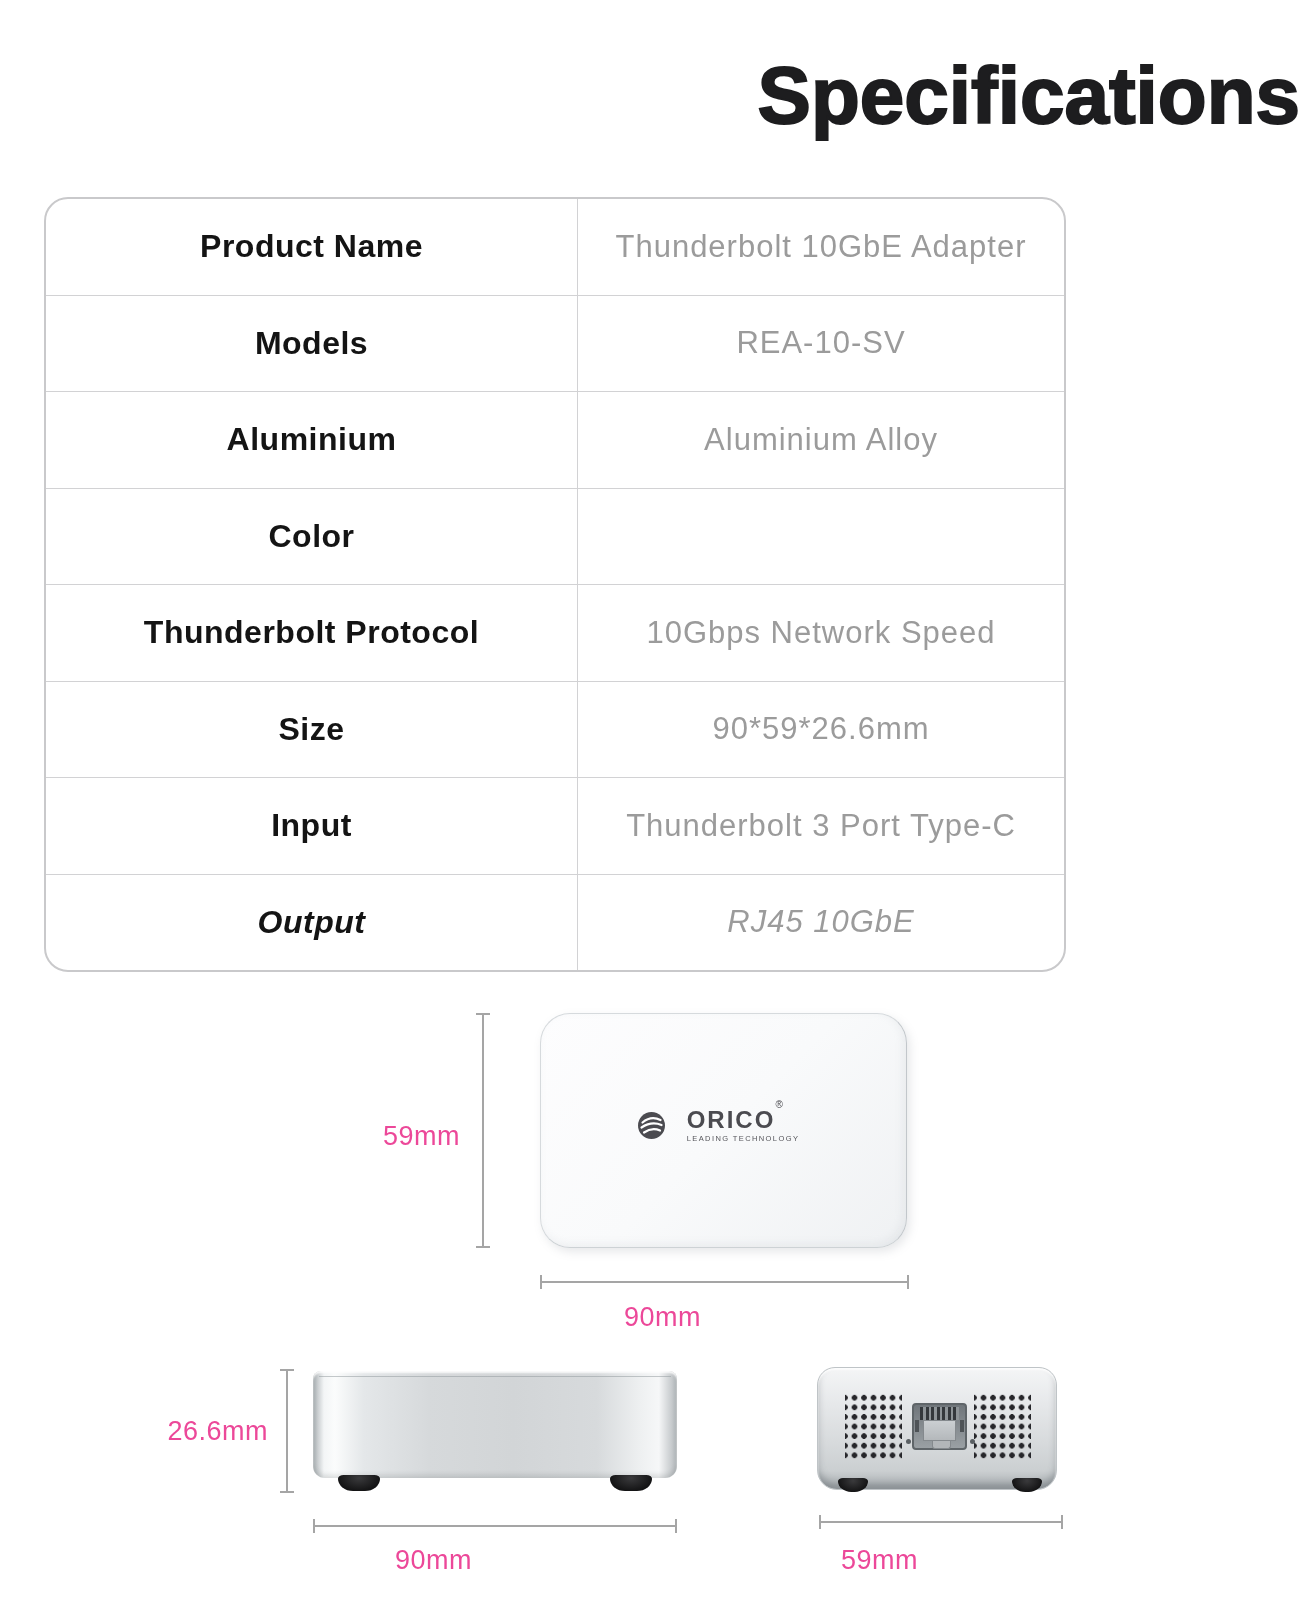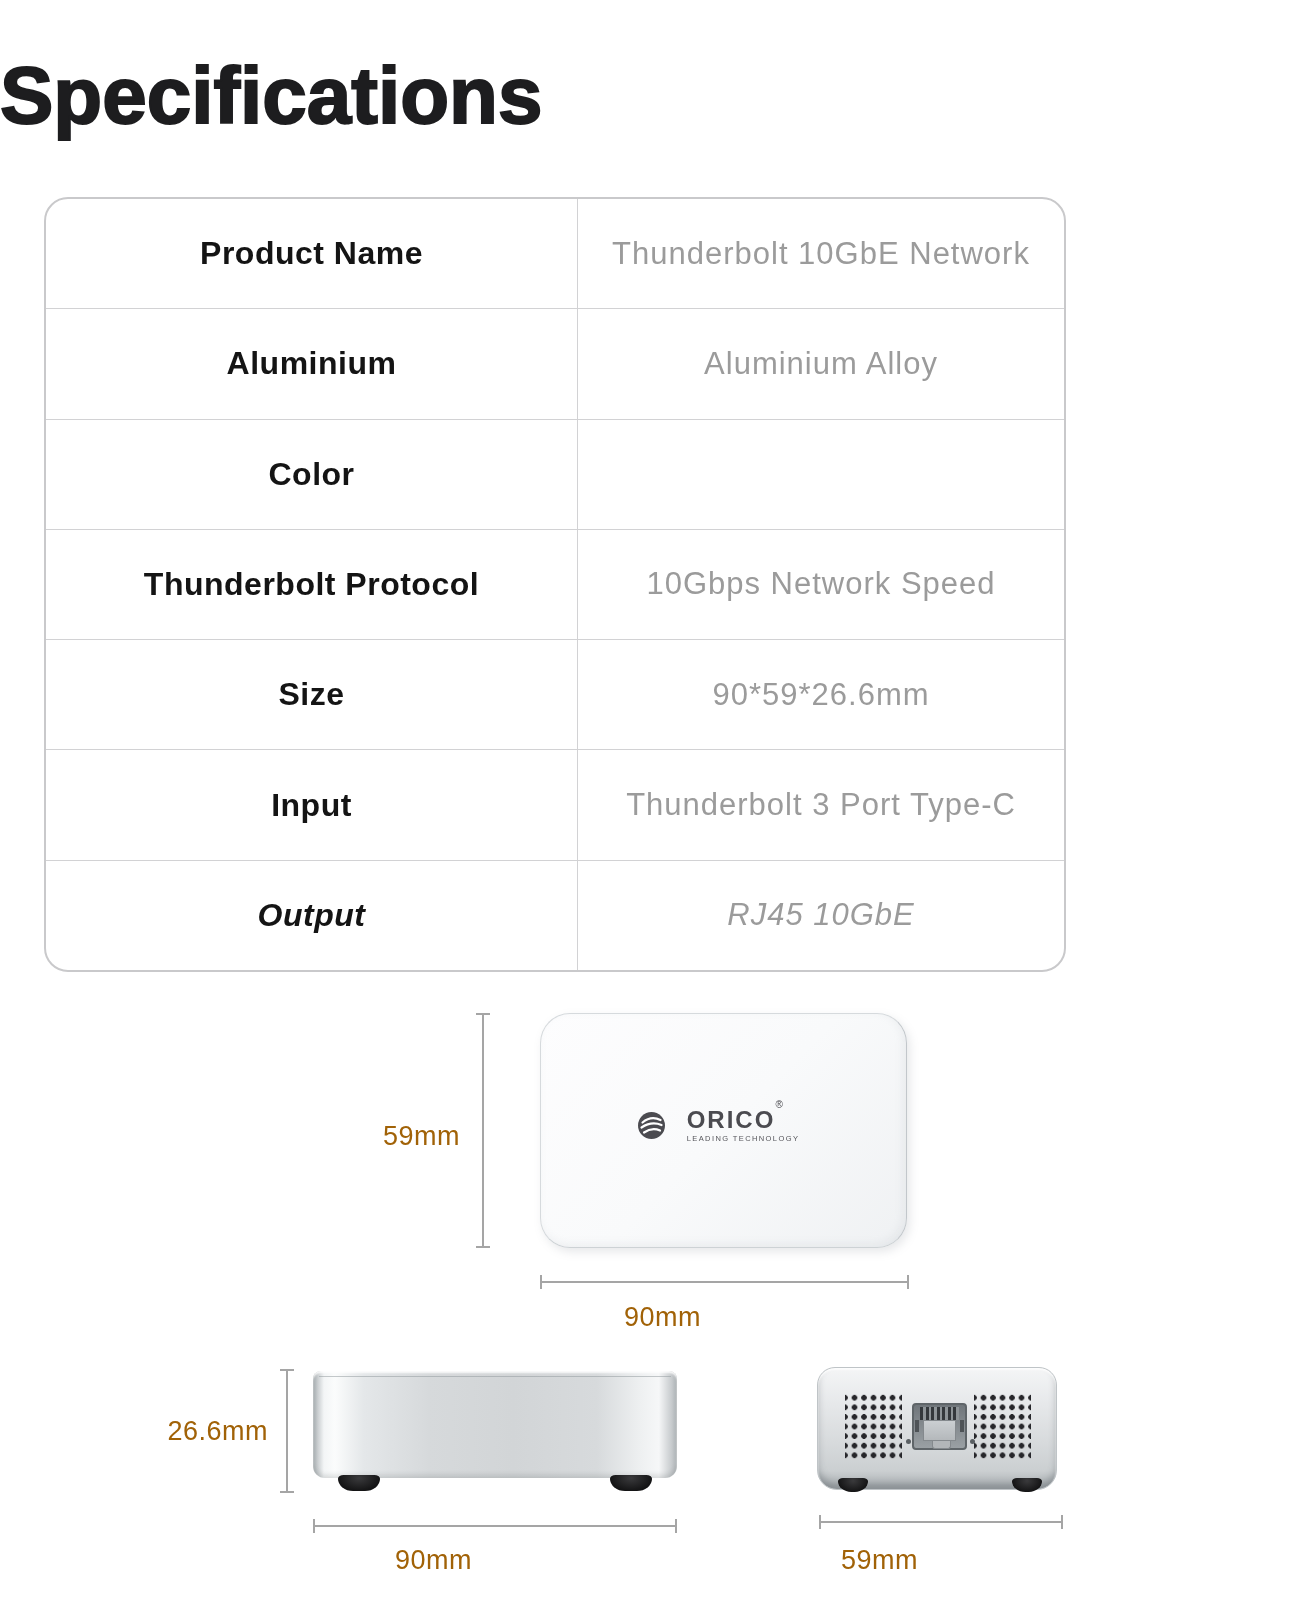"Specifications" .page-title { text-align: left -> right }
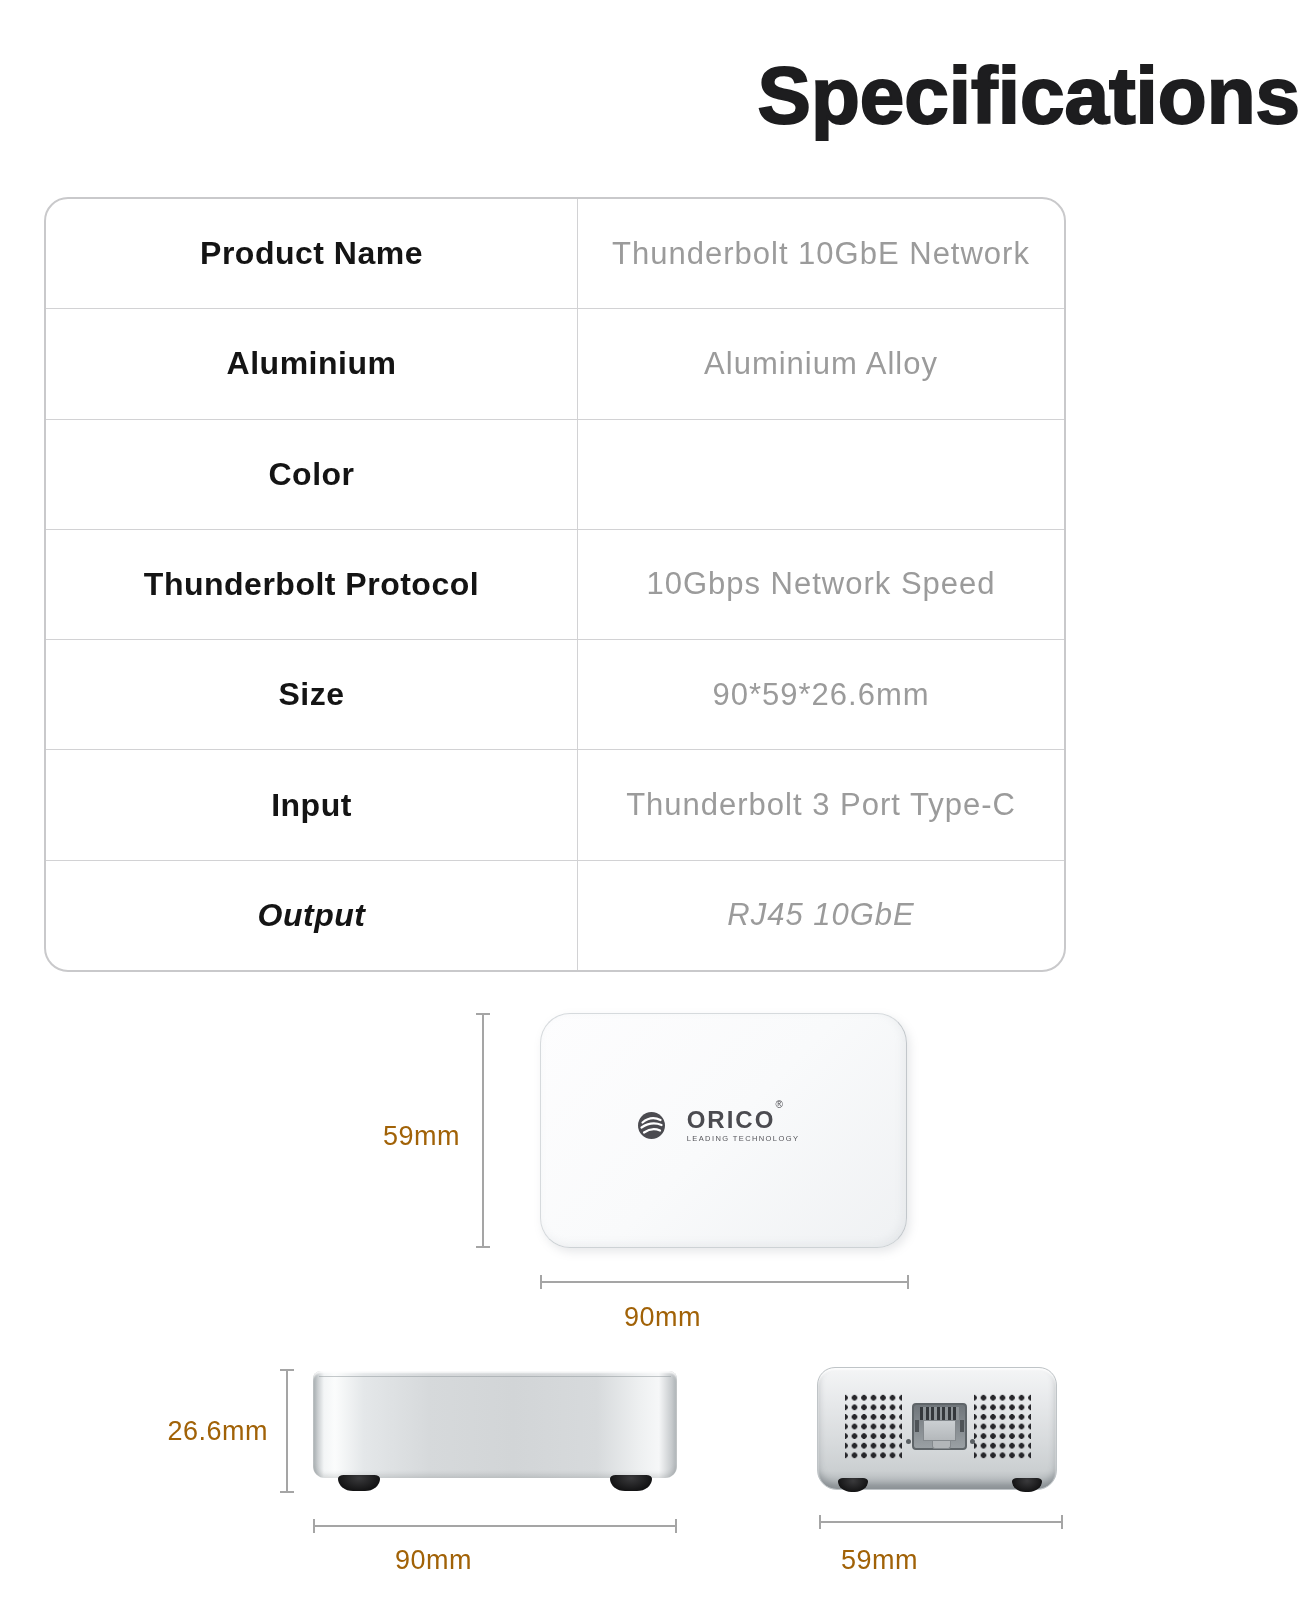"Thunderbolt 10GbE Network" div.cell-value { text: Network -> Adapter }
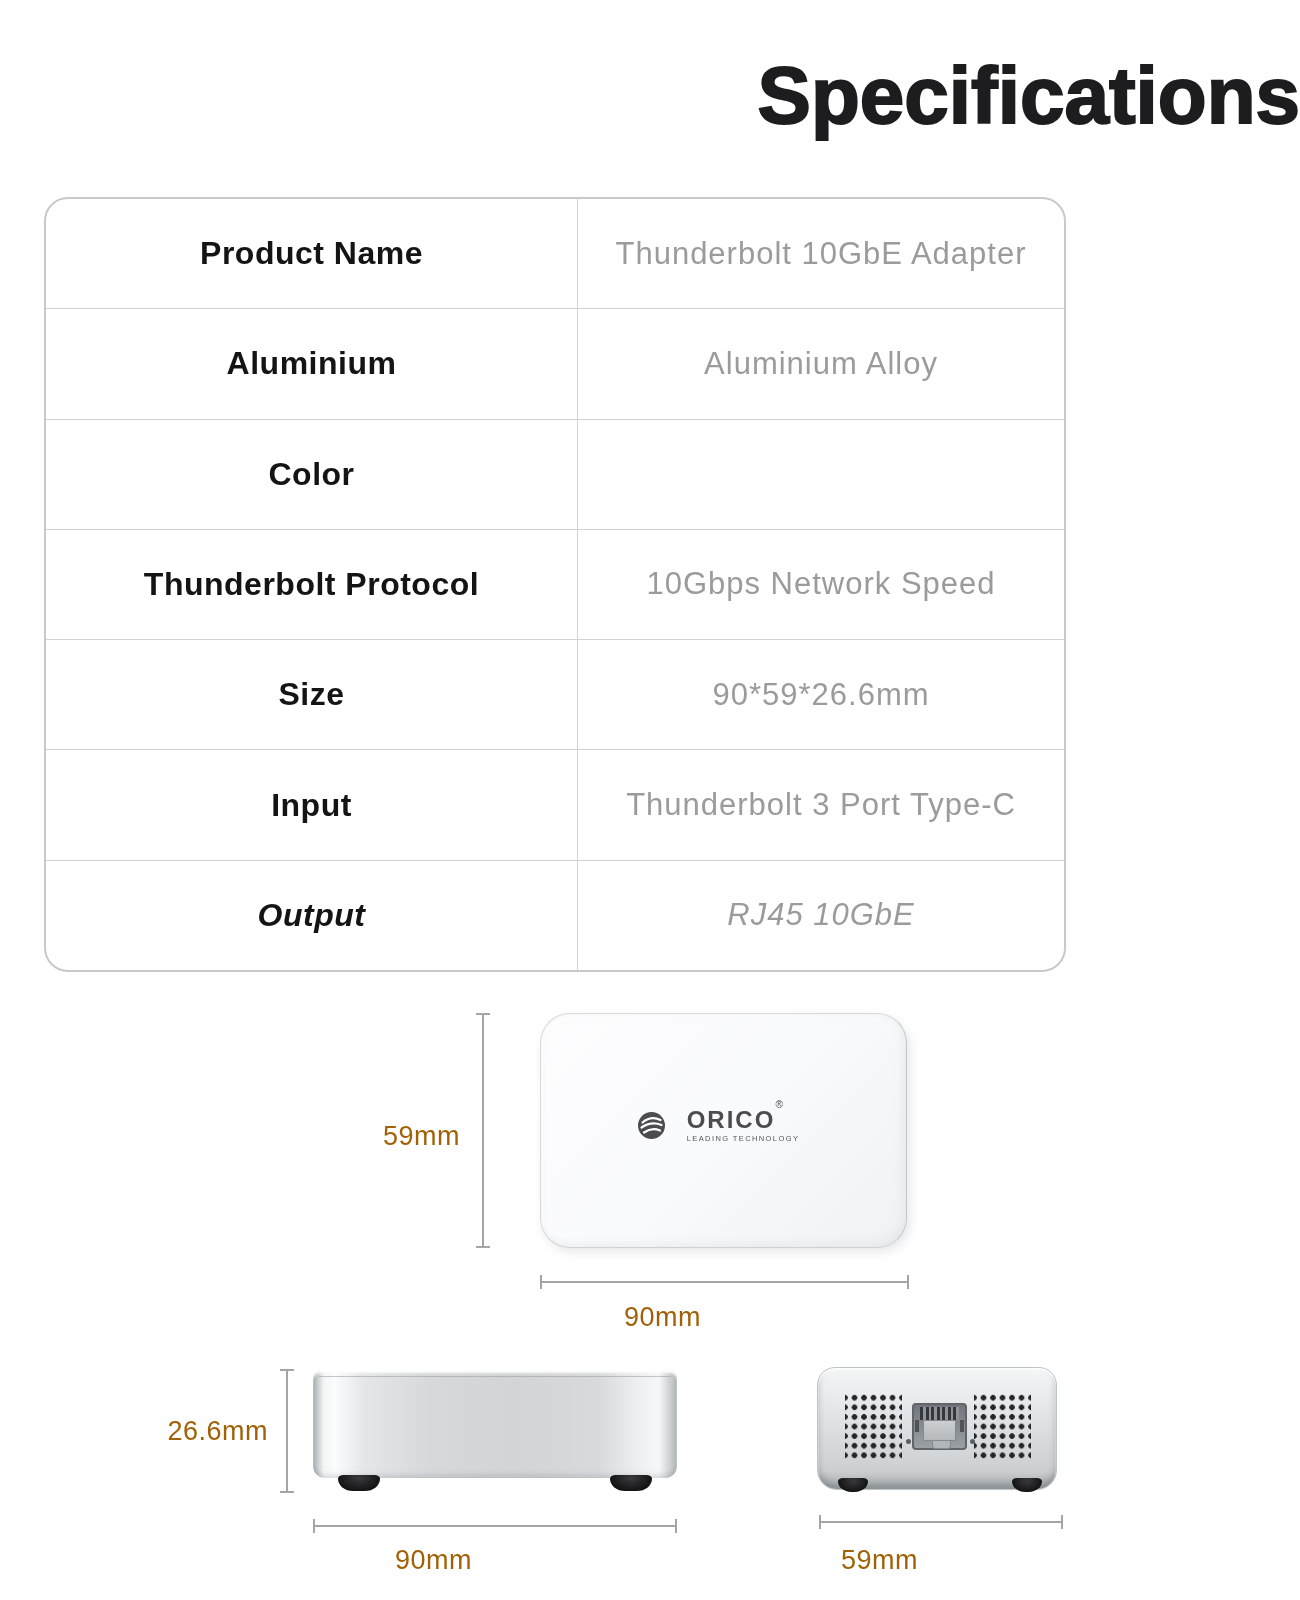"Models" div.spec-row { html: none -> <div> <div>Models</div> <div>REA-10-SV</div> </div> }
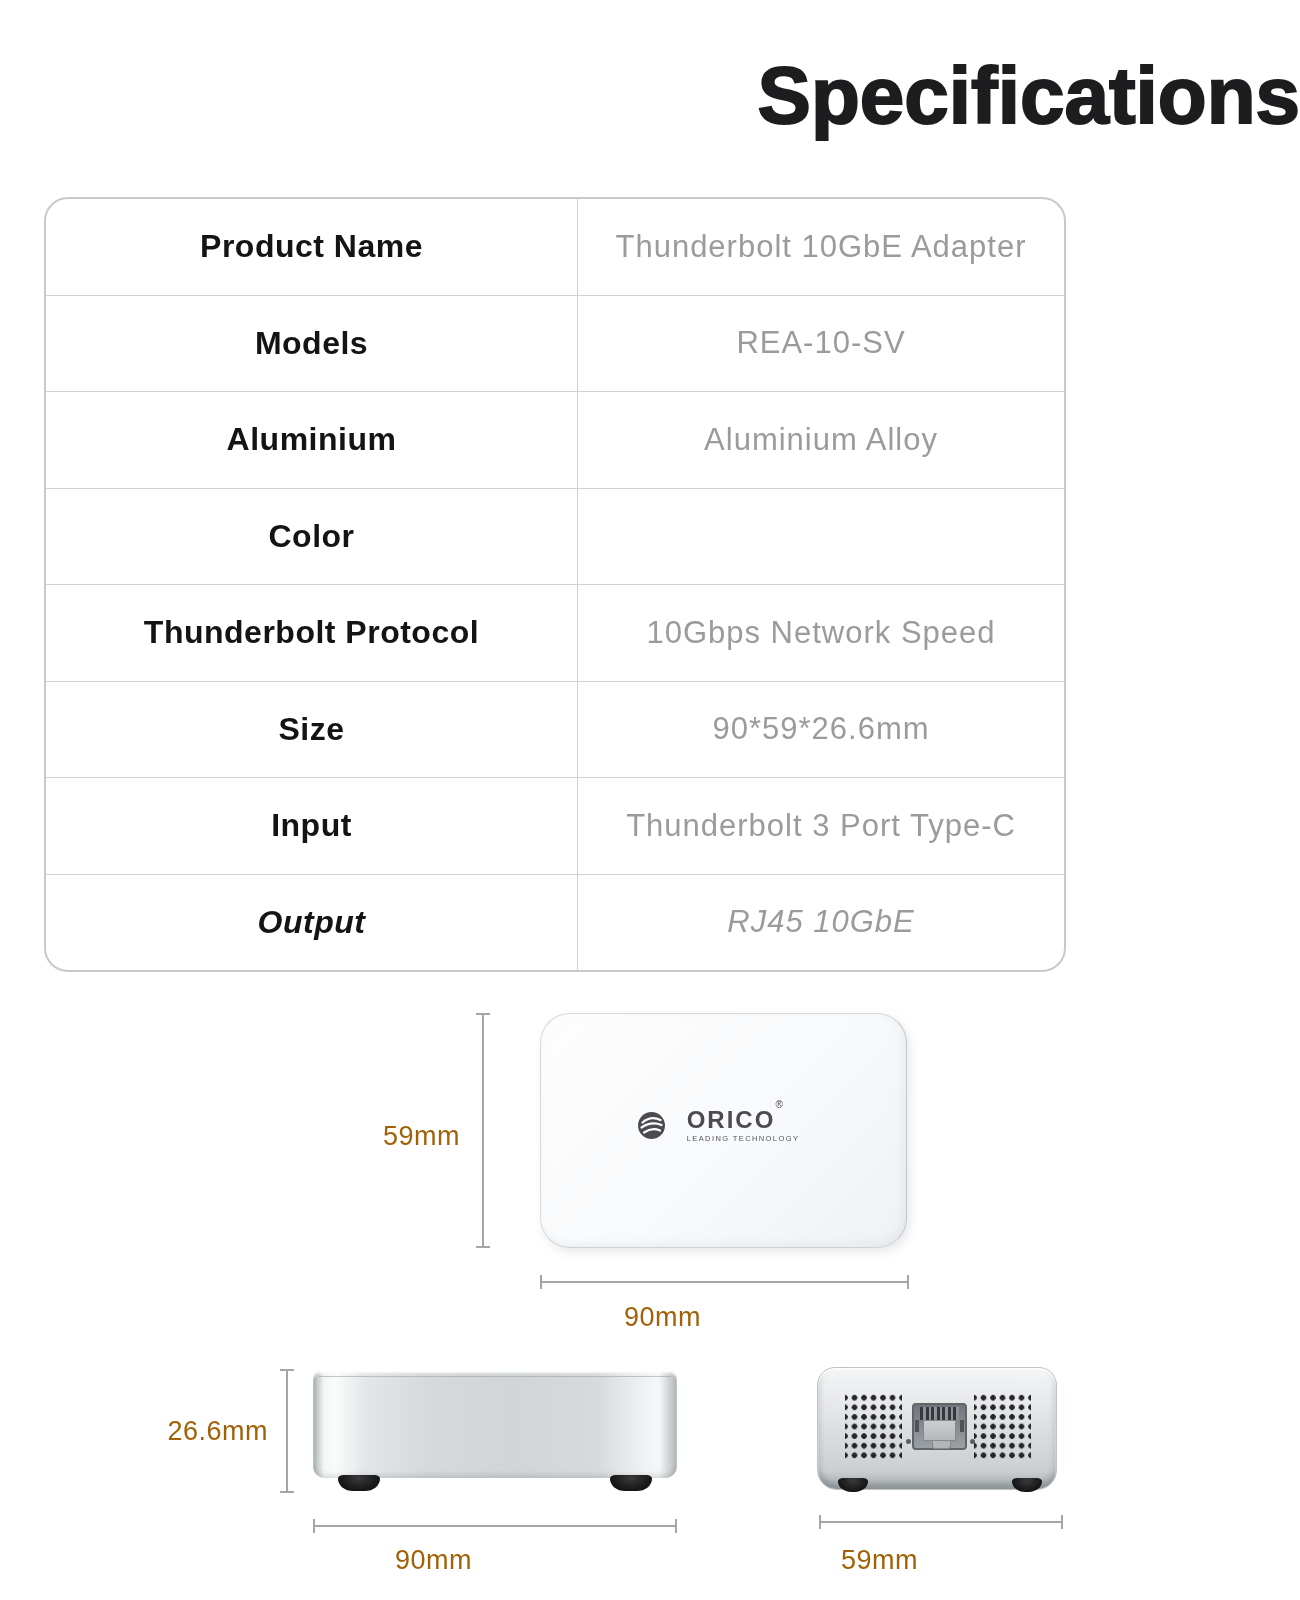"59mm" .dim-label { color: #a16207 -> #ec4899 }
